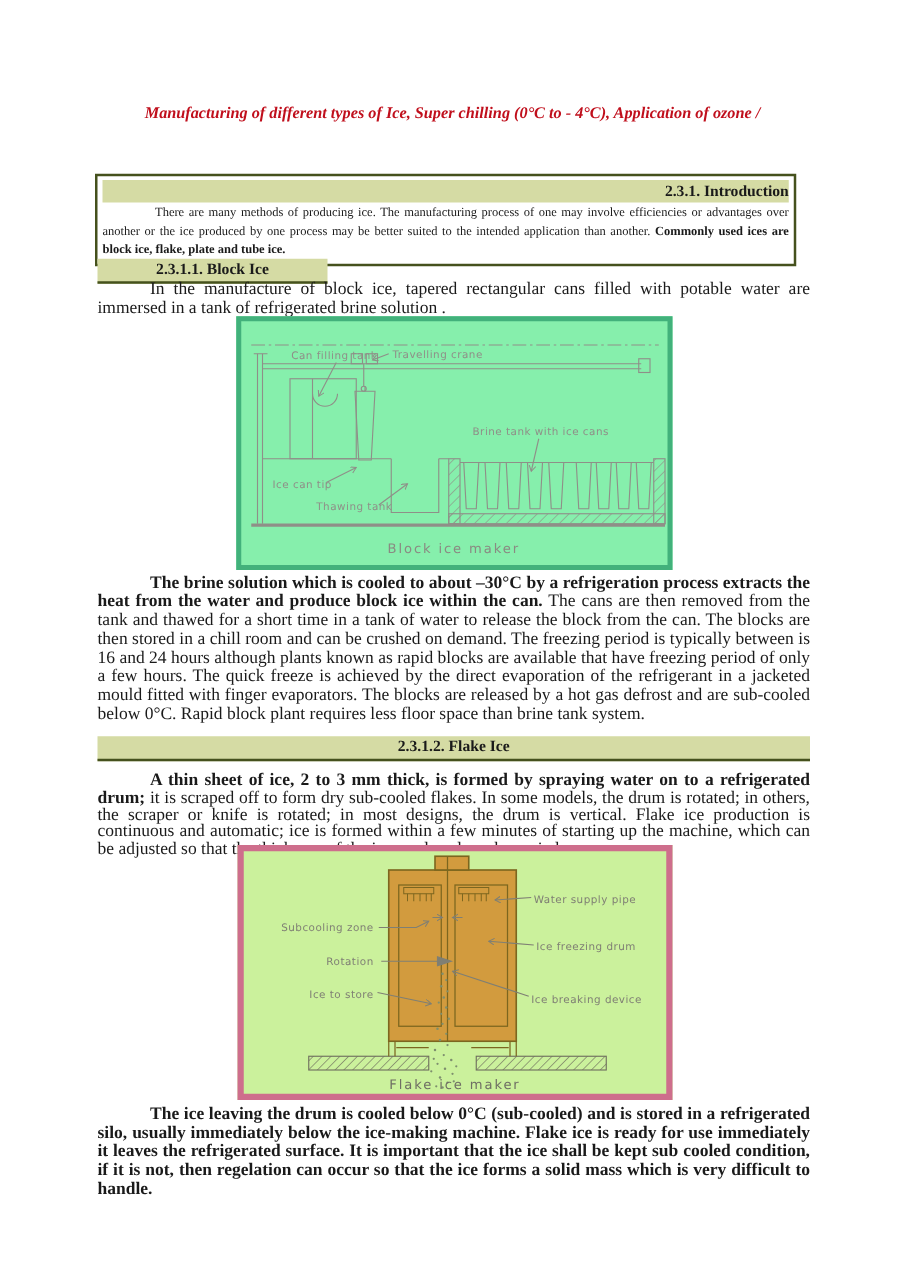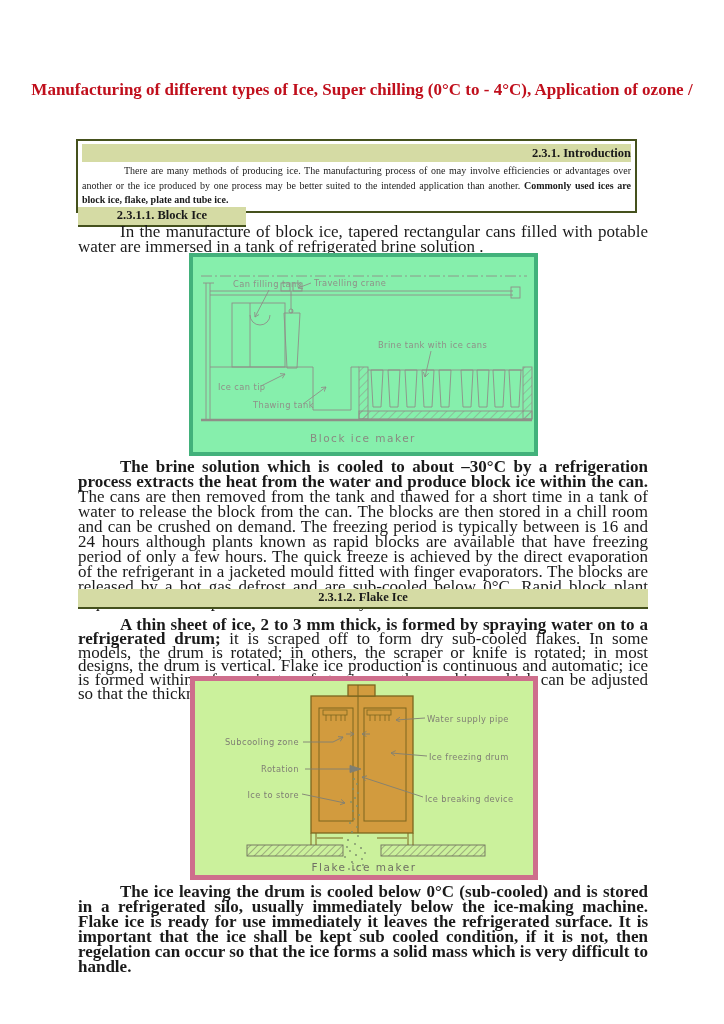"Manufacturing of different types of" .doc-title { font-size: 17px -> 13px; font-style: none -> italic }
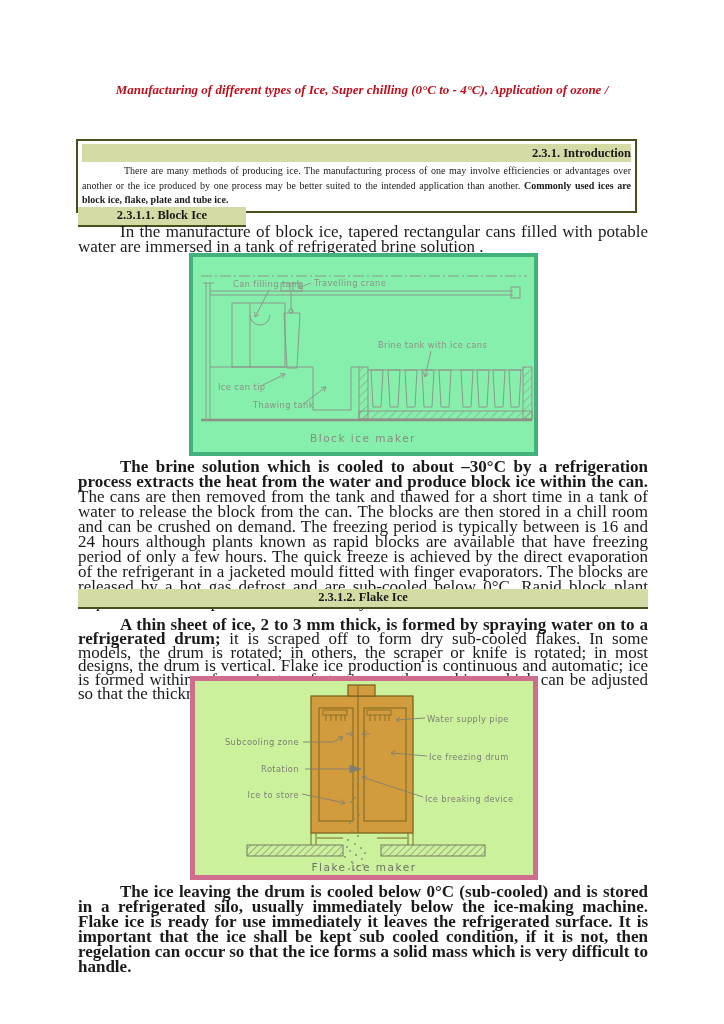"2.3.1.1. Block Ice" .band-block { width: 168px -> 184px }
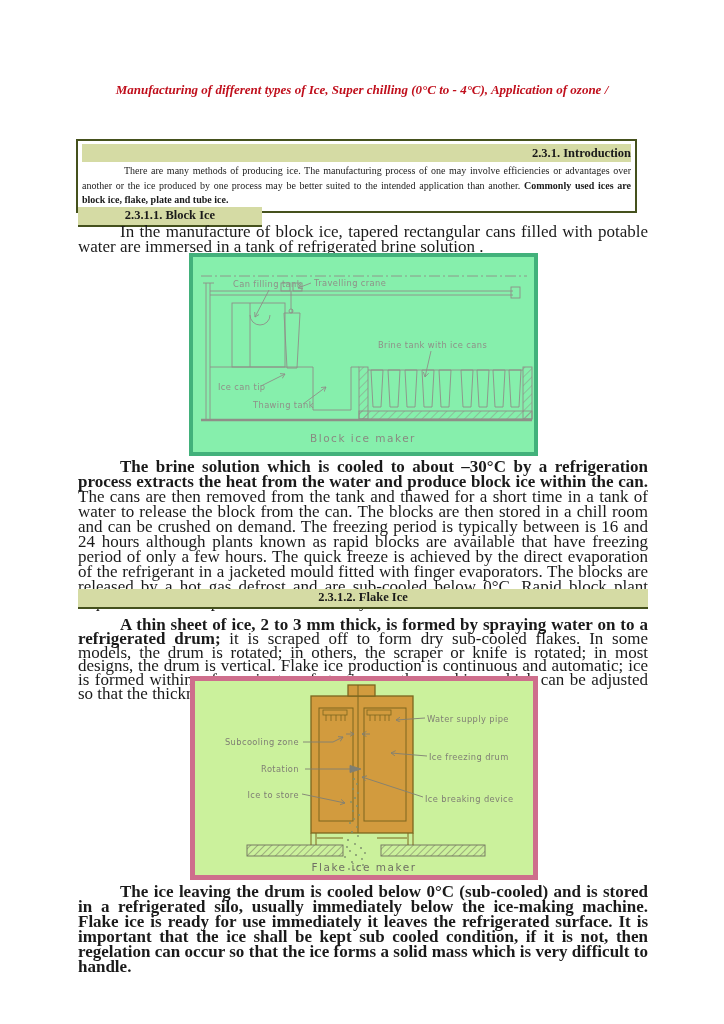"In the manufacture of block" .para { font-size: 17px -> 14px }
